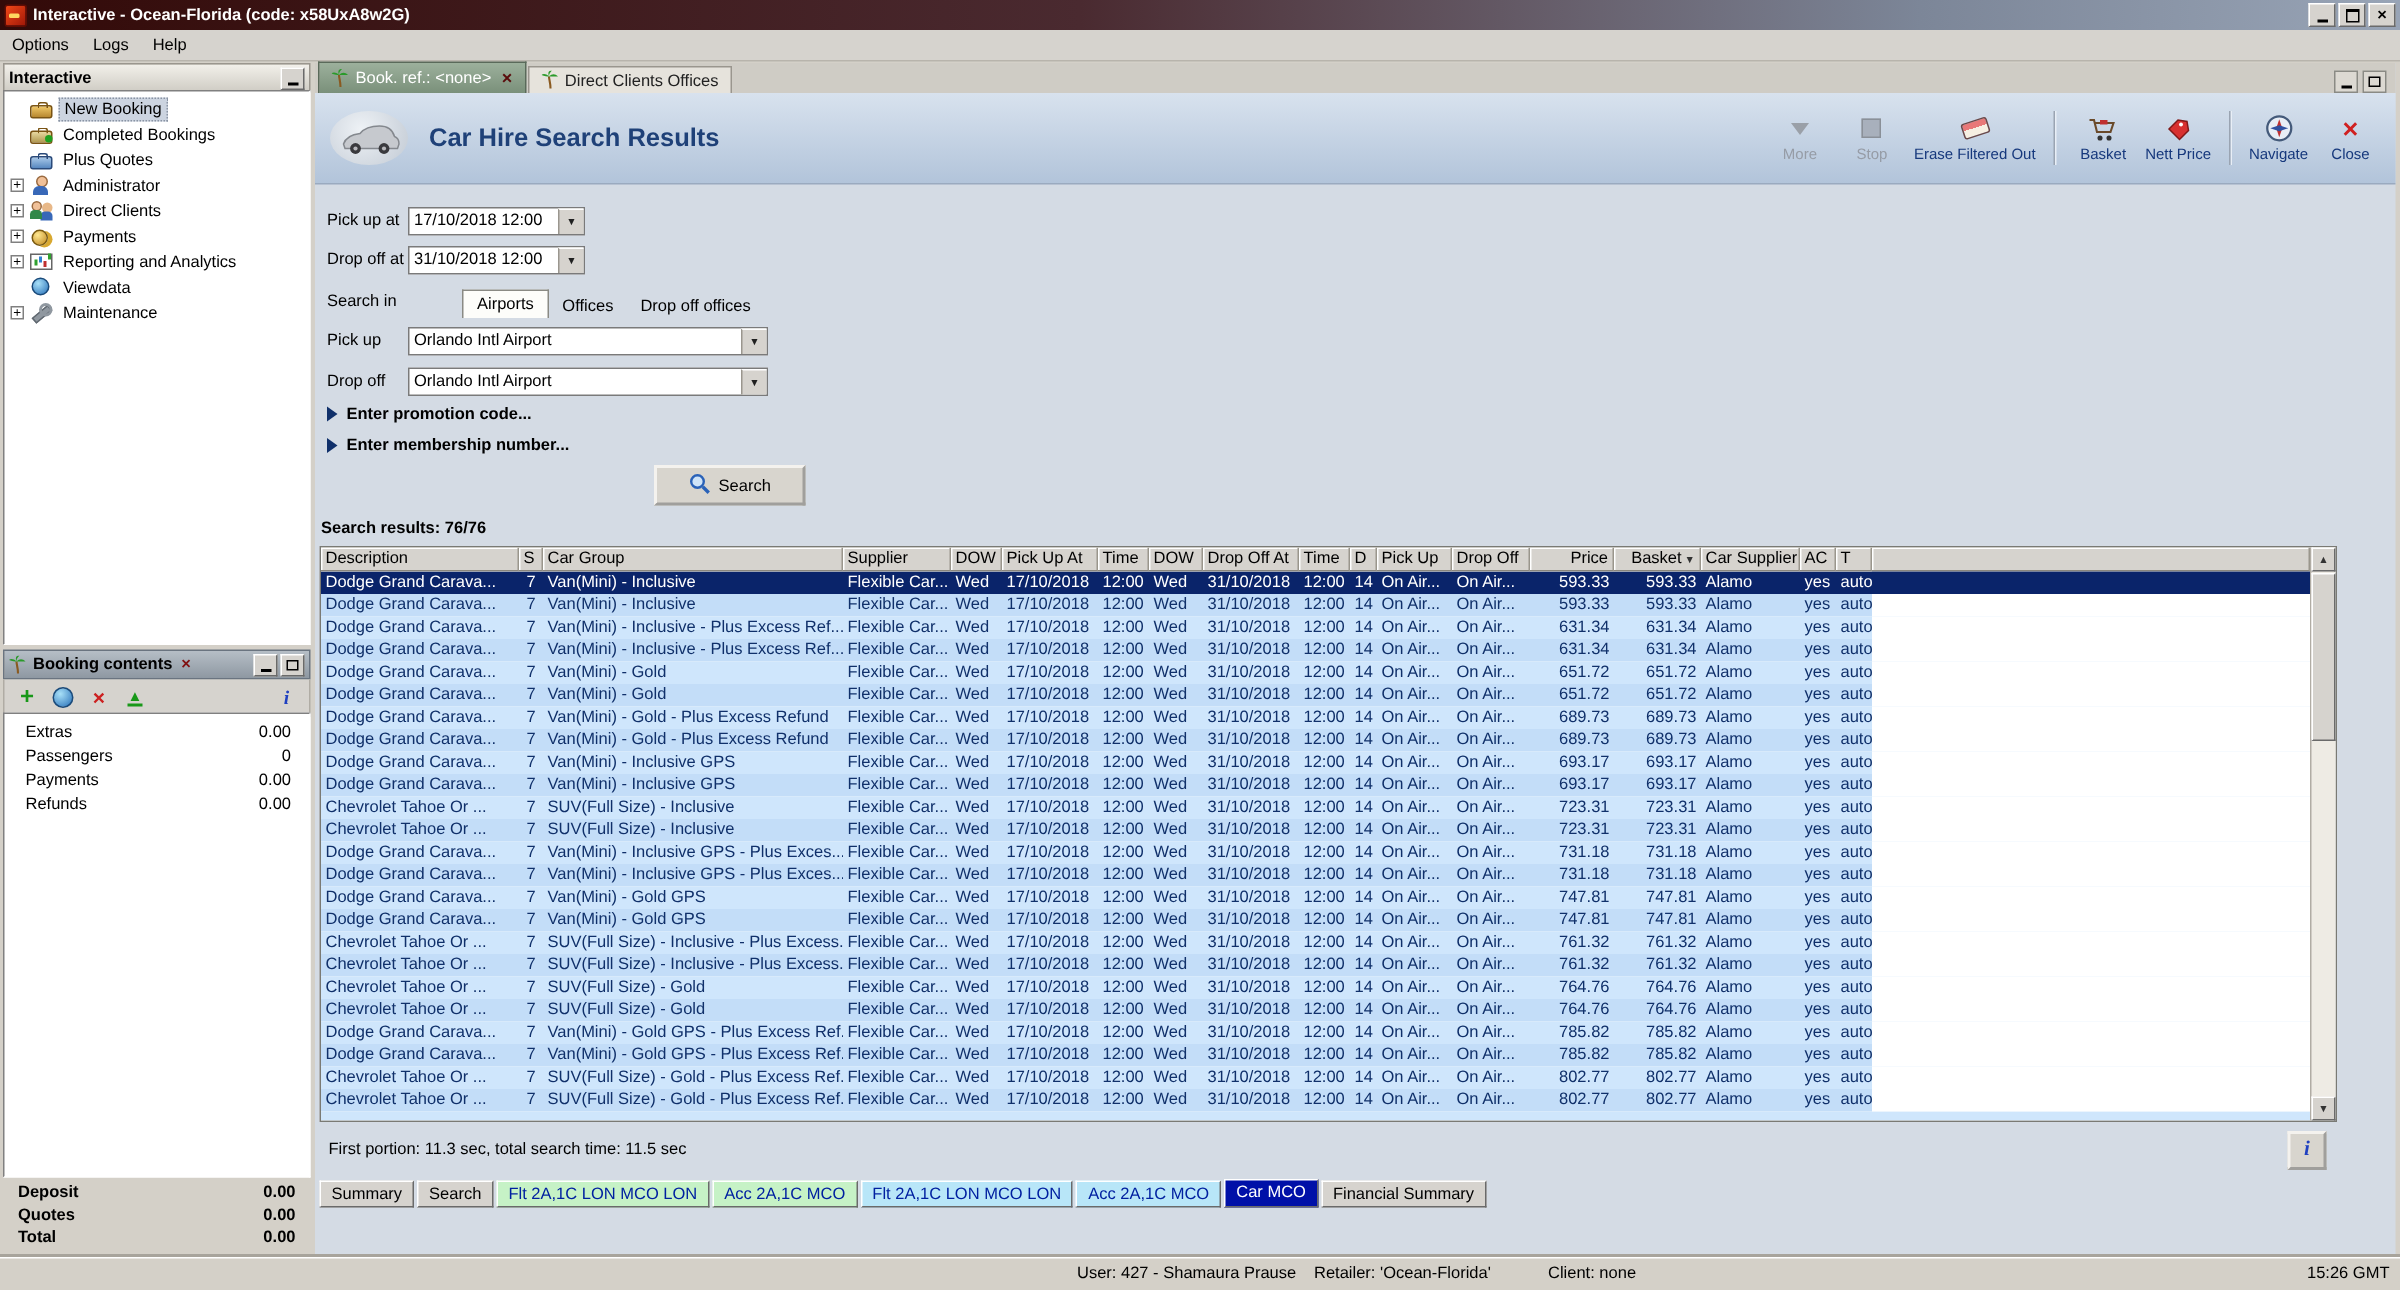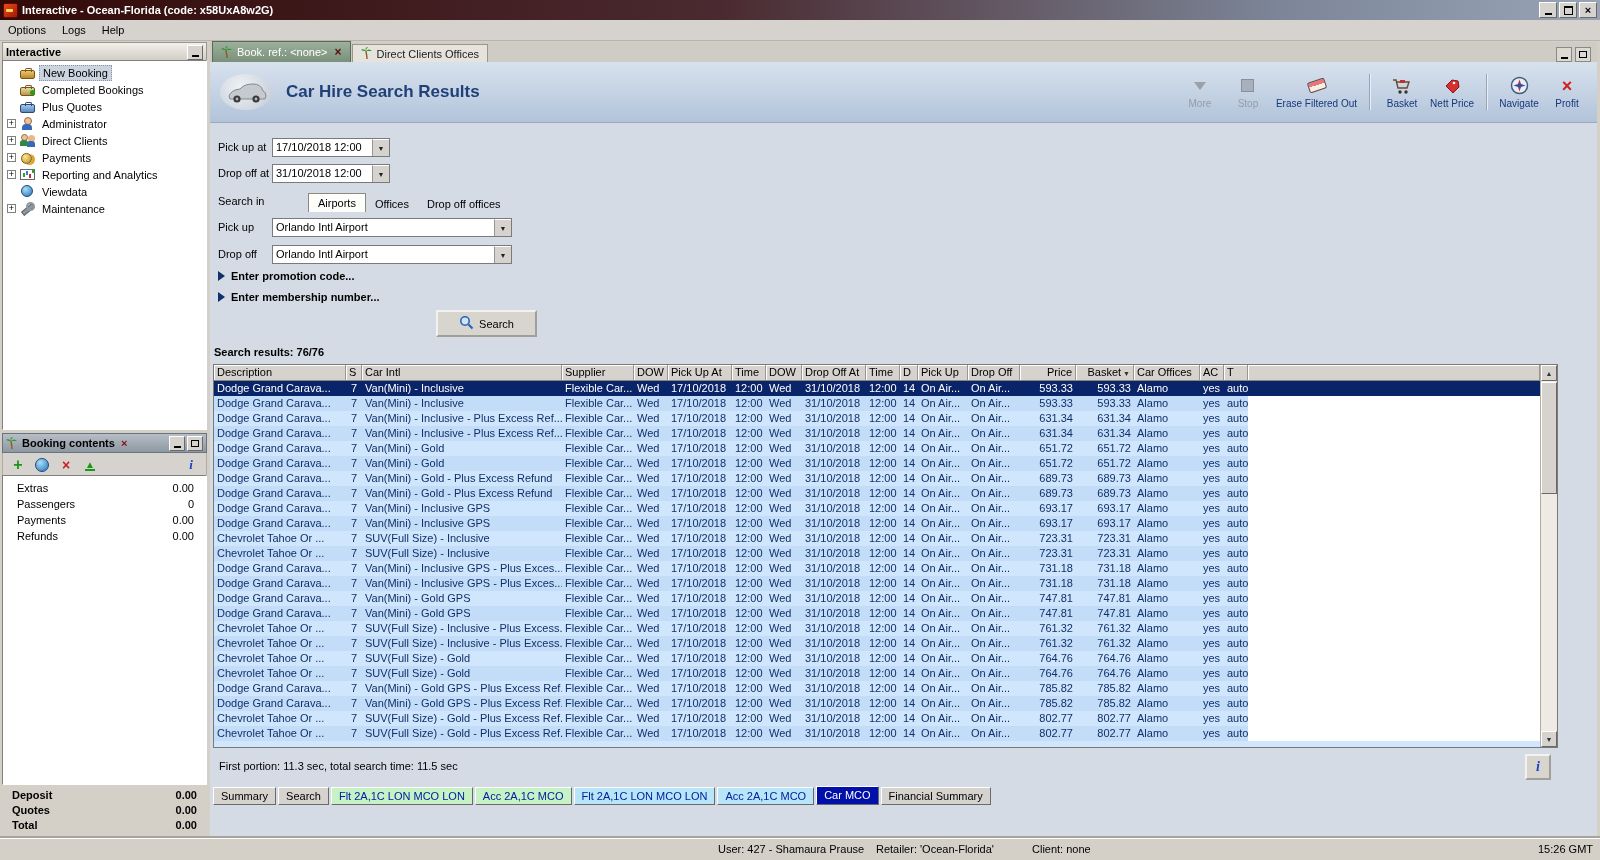"Profit" div.tlbl { text: Profit -> Close }
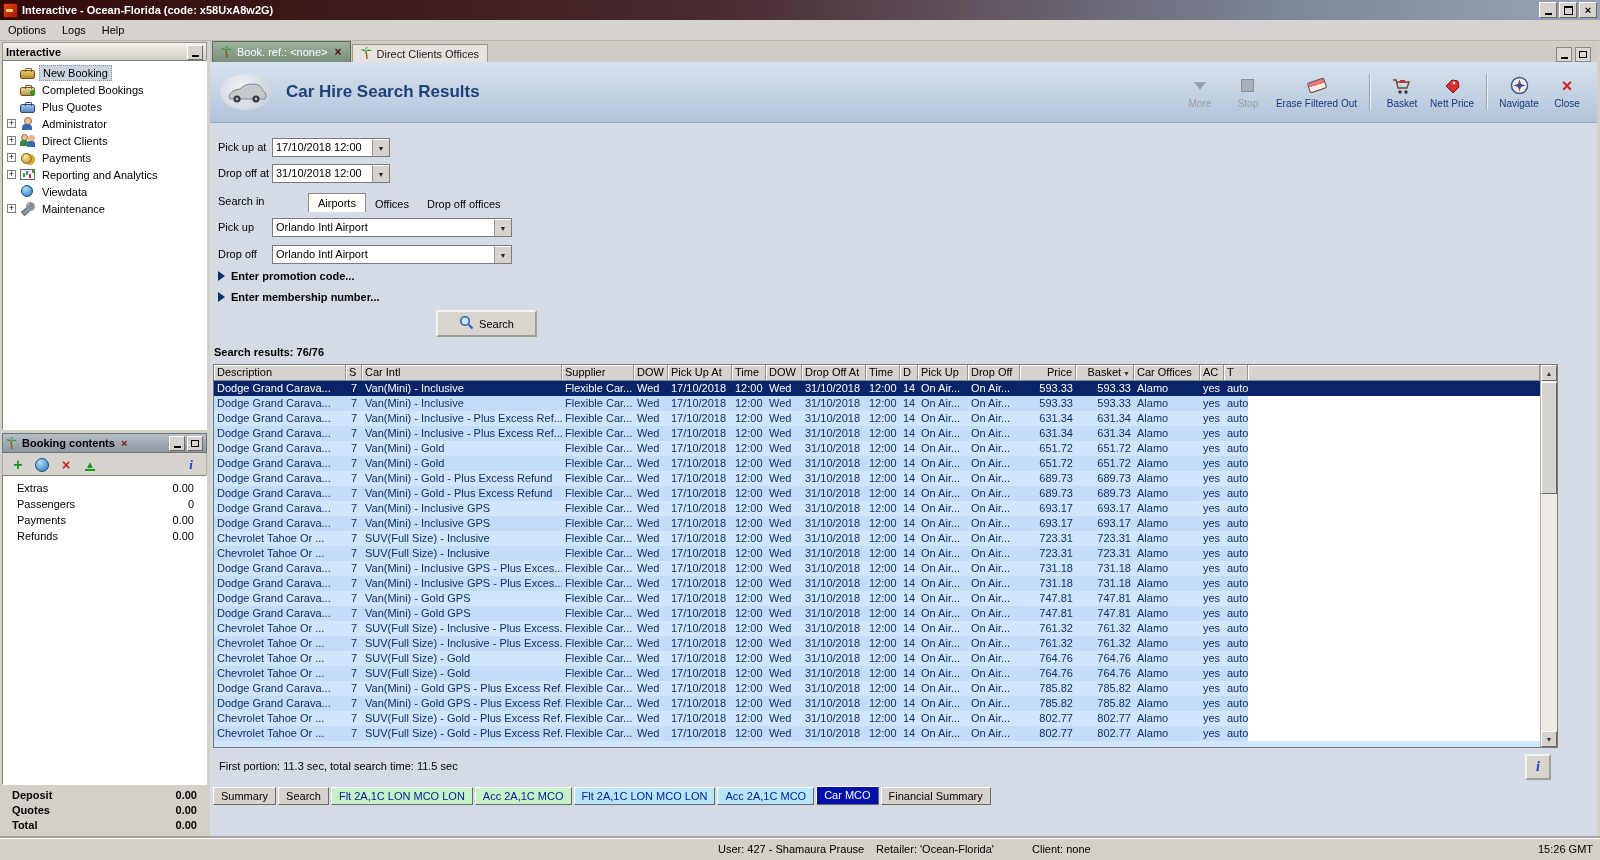"Car Intl" div.gh-cell { text: Intl -> Group }
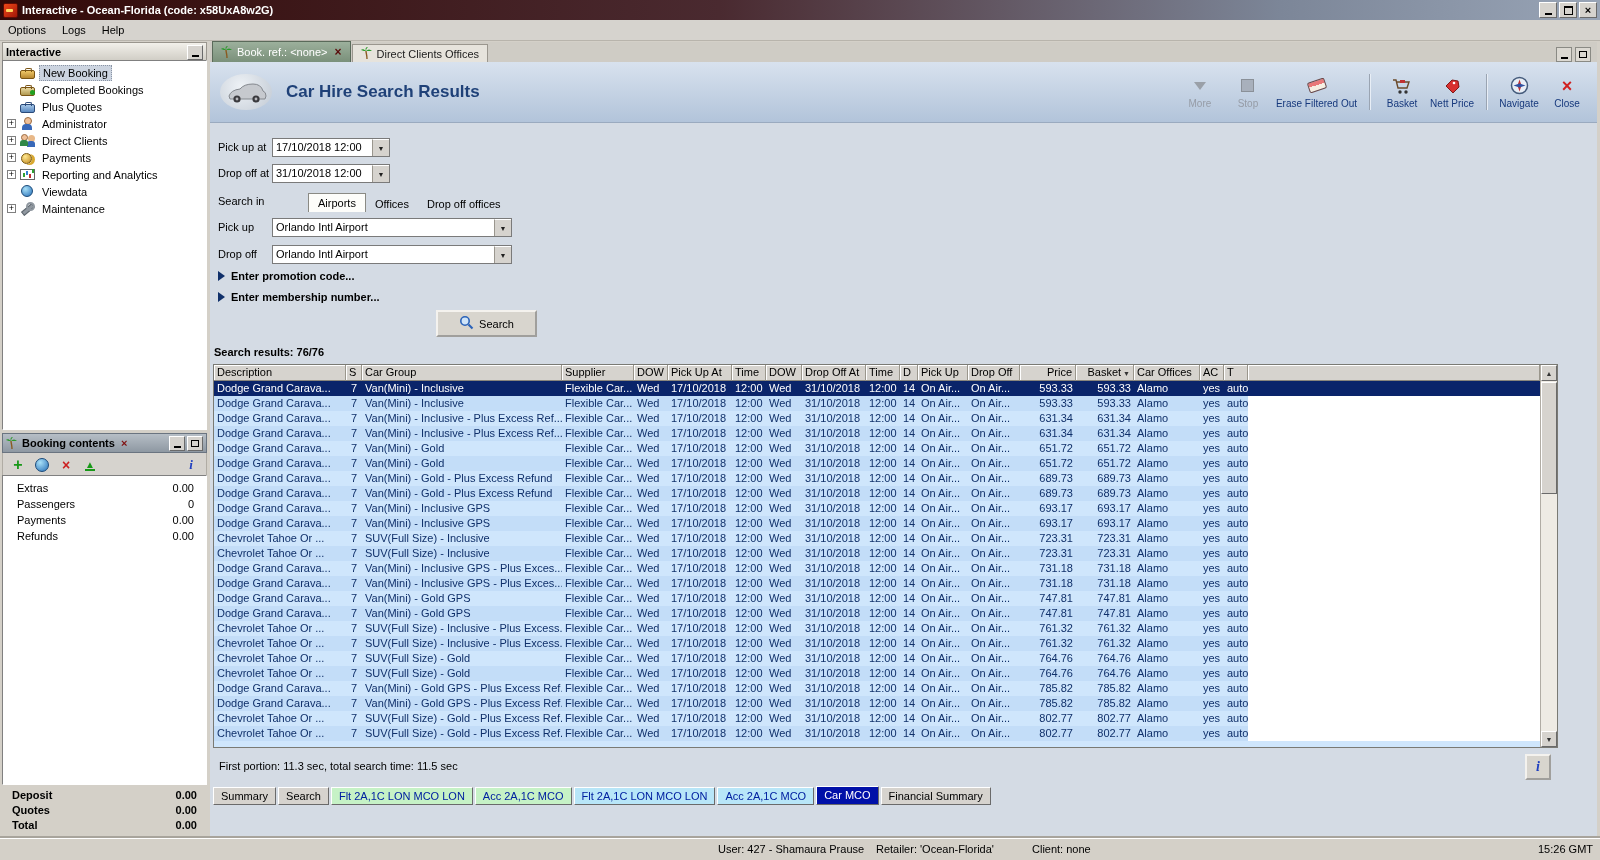"Car Offices" div.gh-cell { text: Offices -> Supplier }
